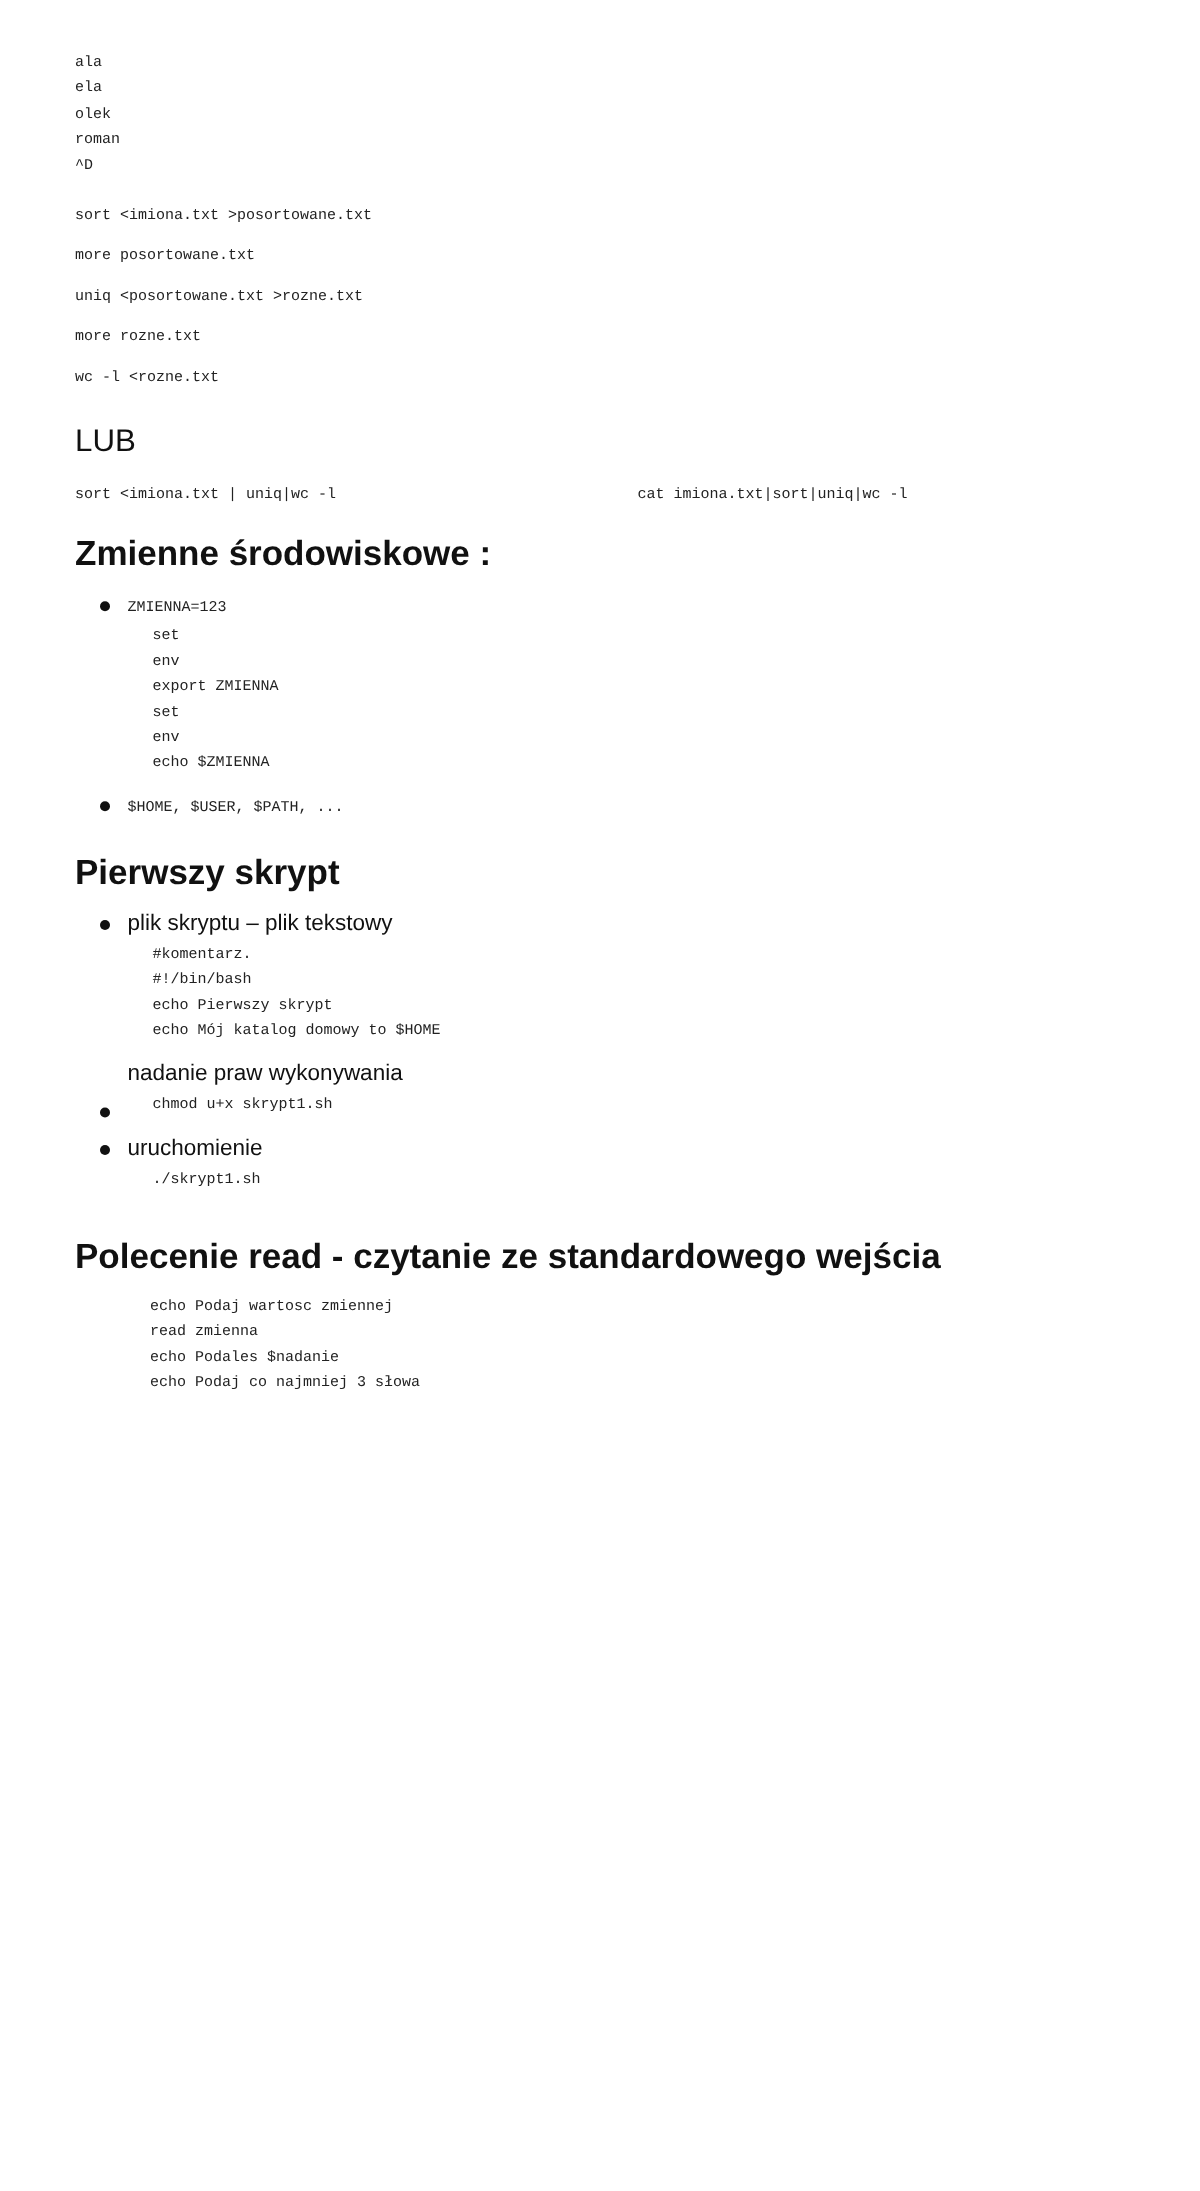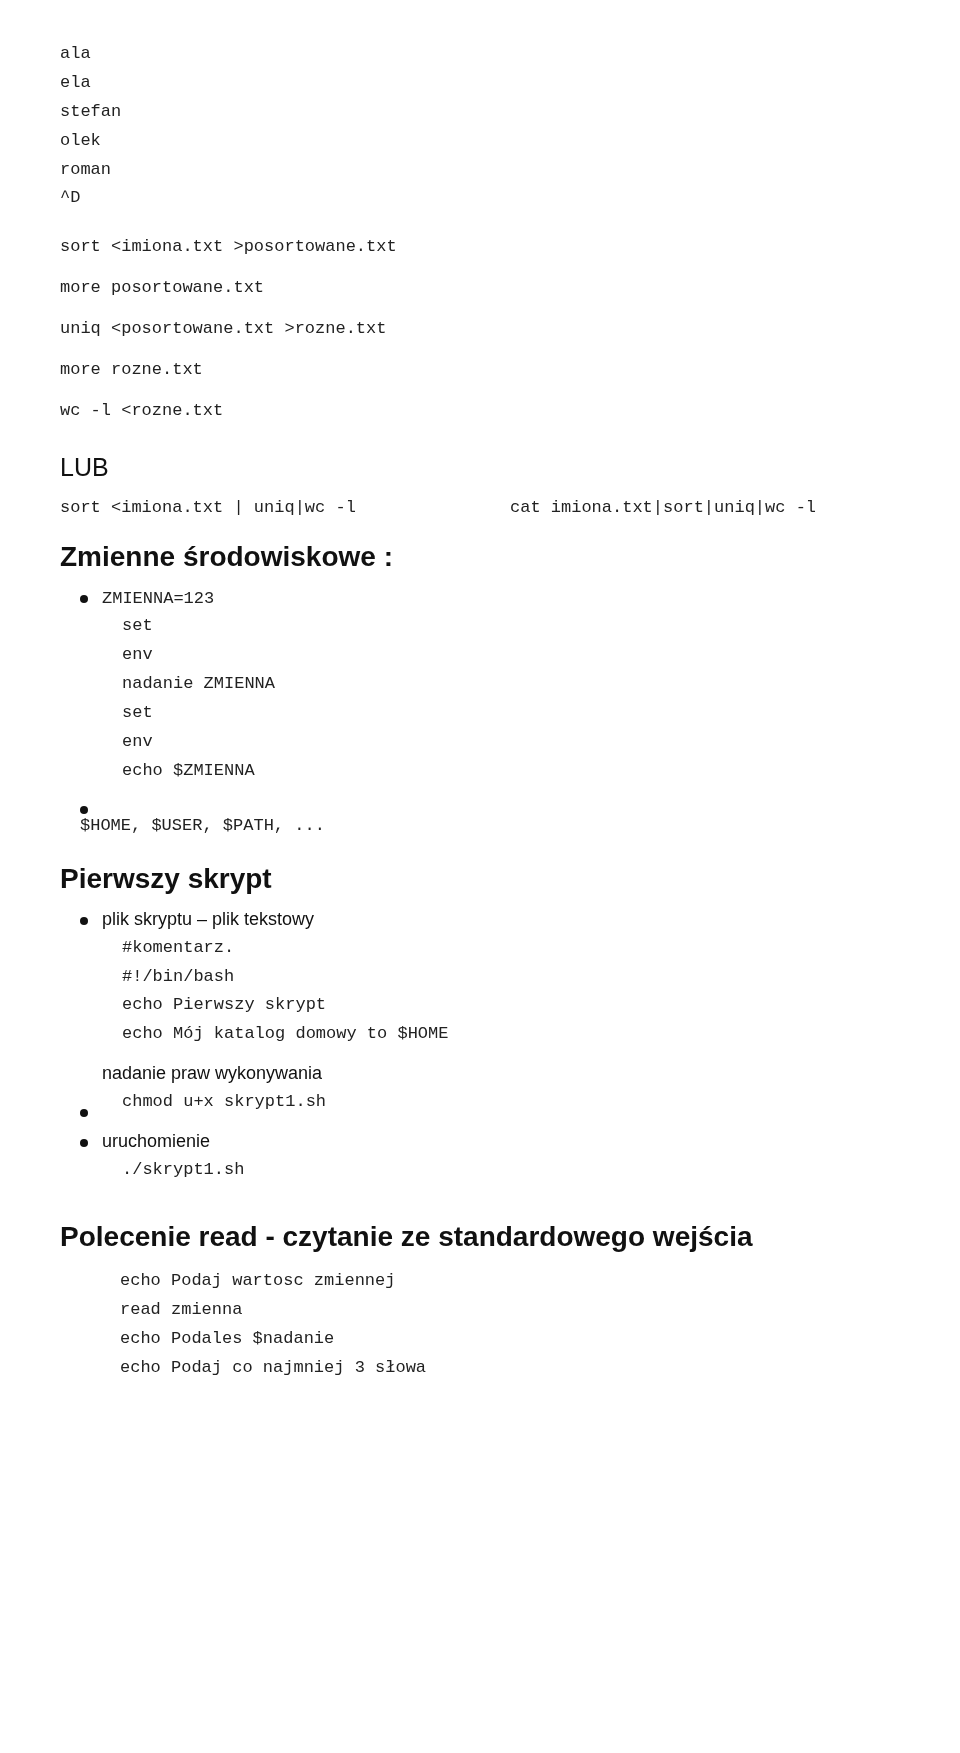"ala" .mono { font-size: 17px -> 12px }
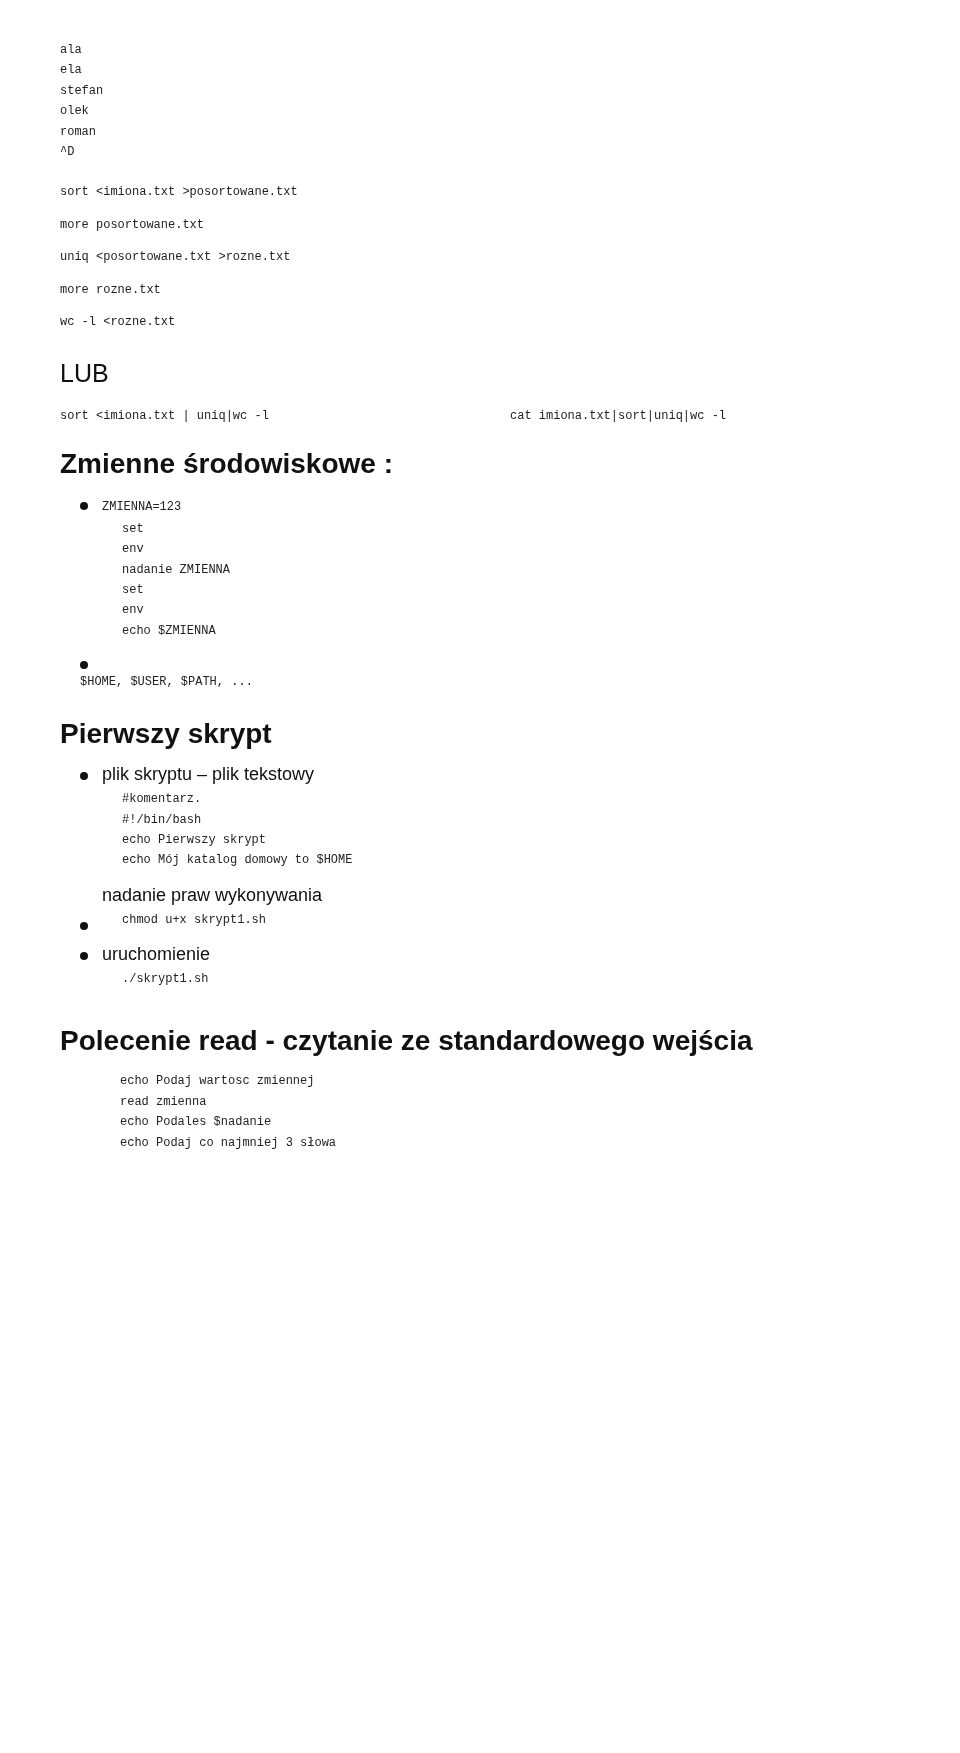"stefan" span.mono { html: <span>stefan</span> -> none }
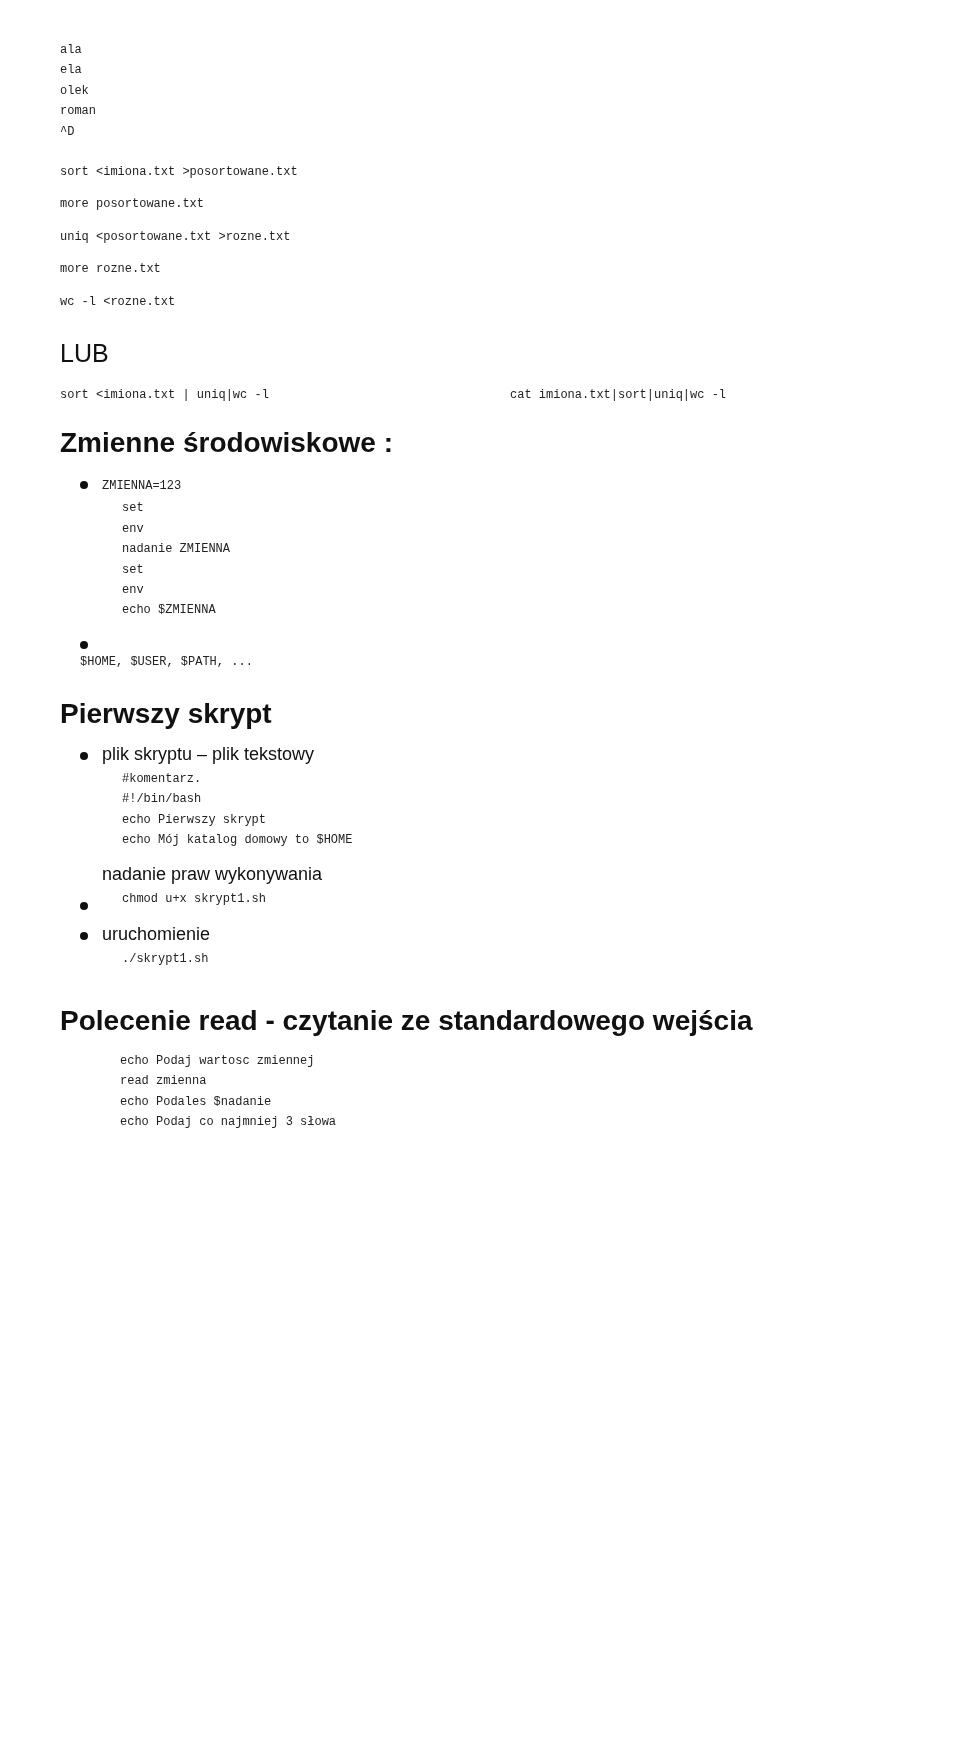"nadanie ZMIENNA" span.mono { text: nadanie -> export }
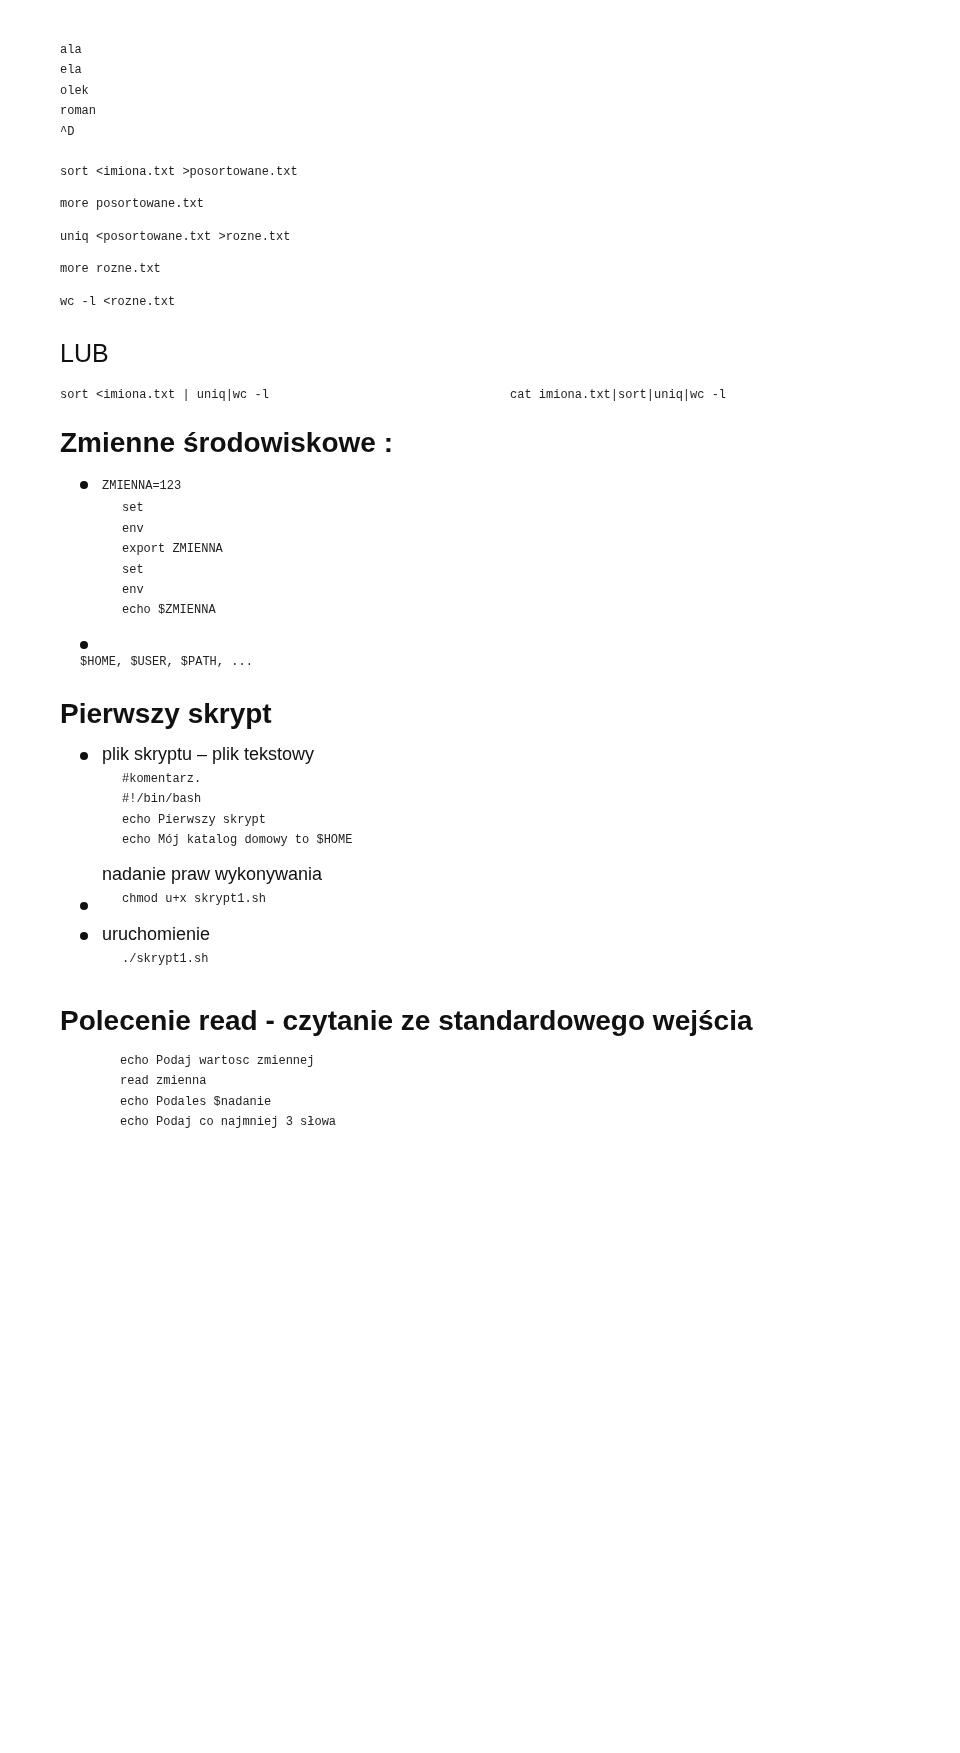"$HOME, $USER, $PATH, ..." div.bullet-item { flex-direction: column -> none }
